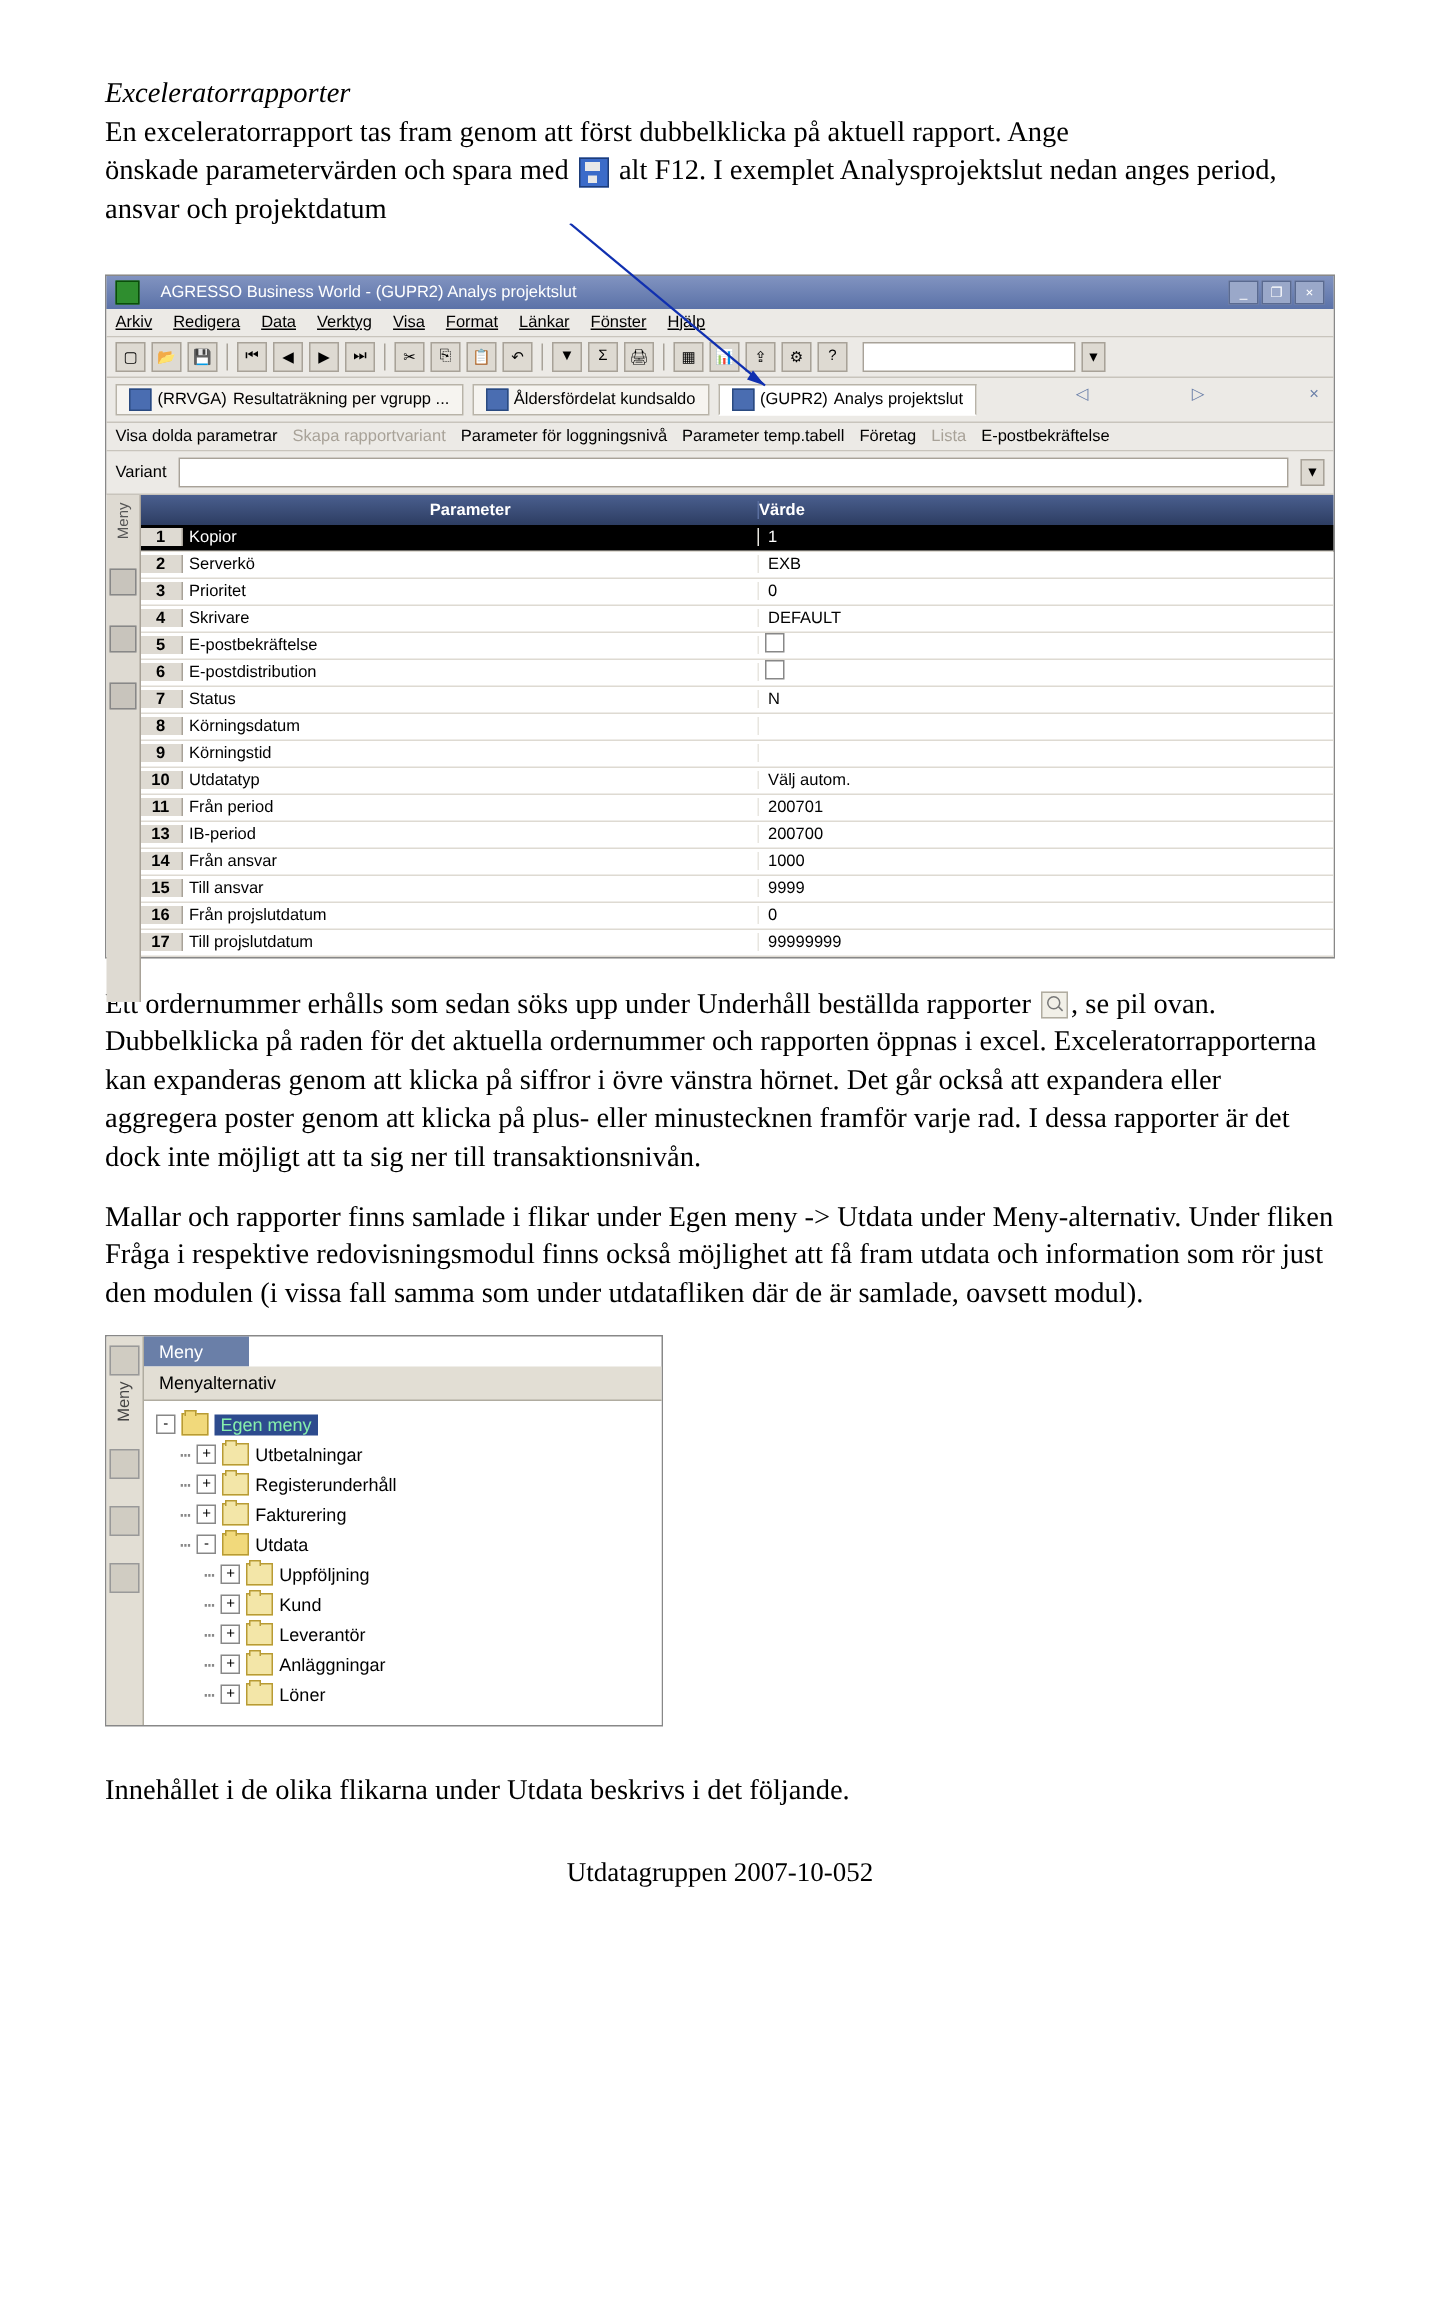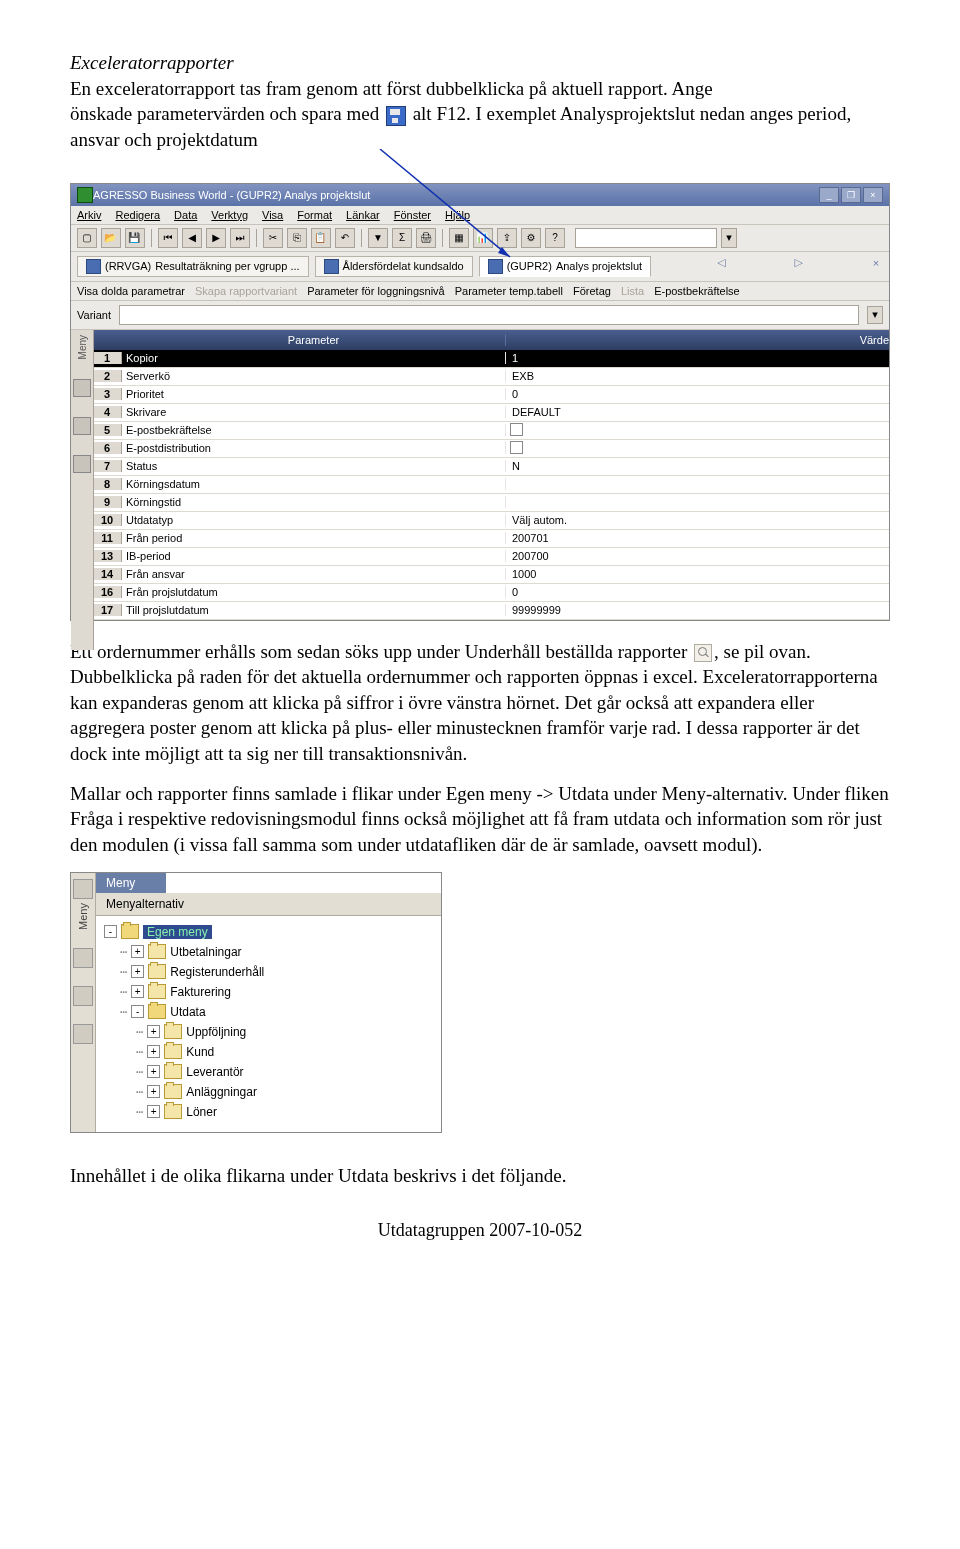"AGRESSO Business World - (GUPR2)" .titlebar .t-left { gap: 0 -> 14px }
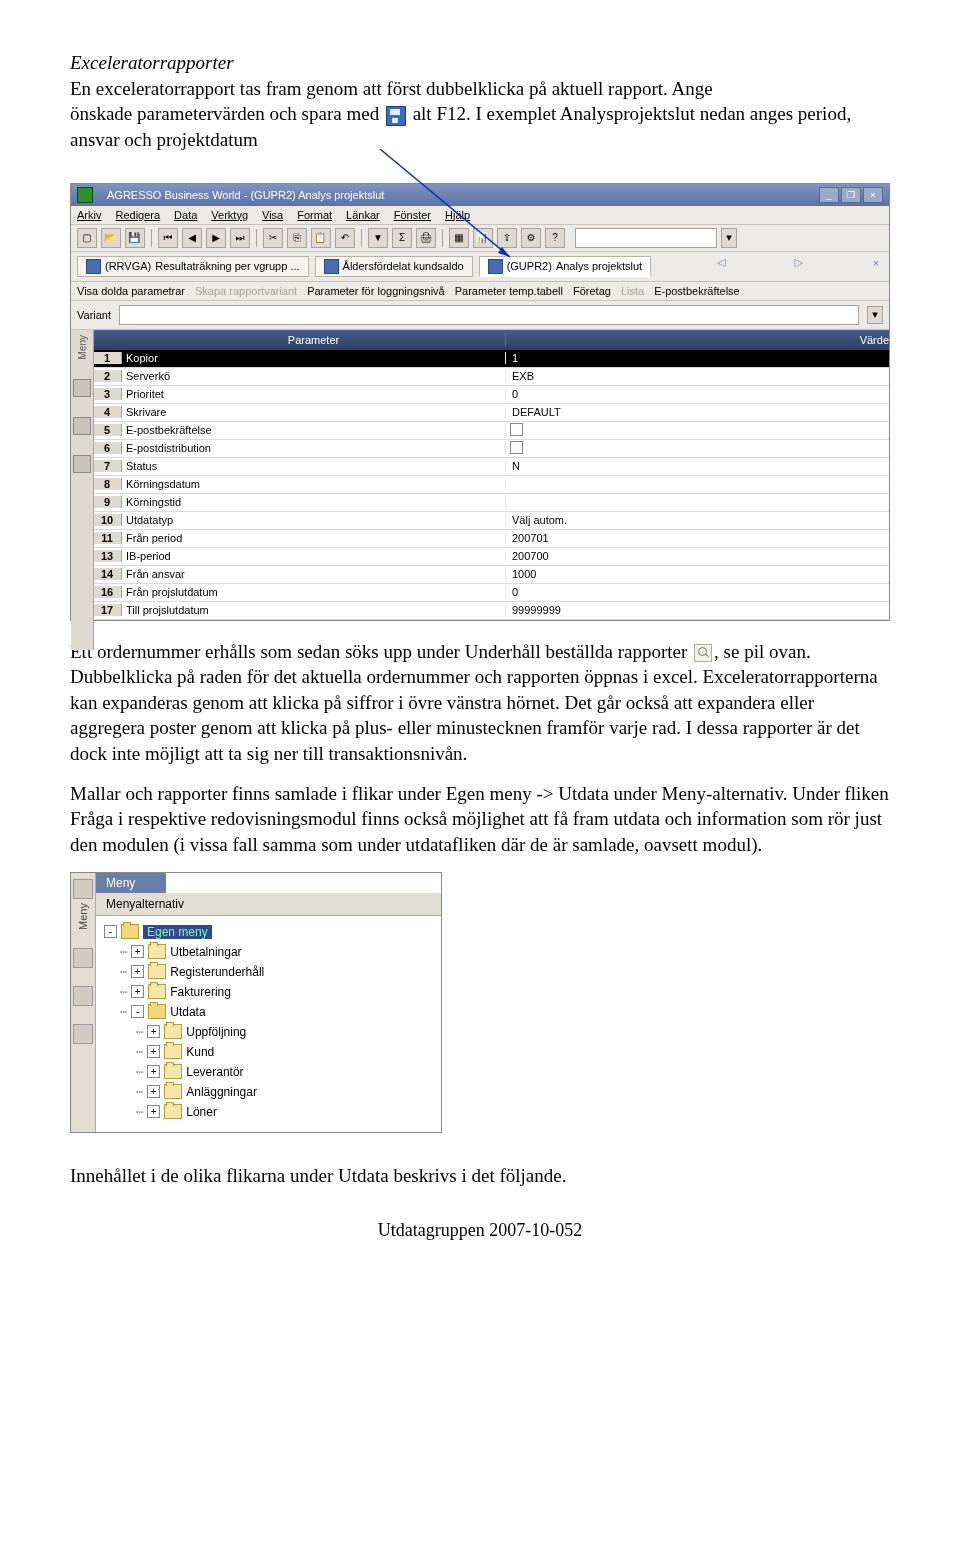"Parameter" .gridhead { font-weight: normal -> bold }
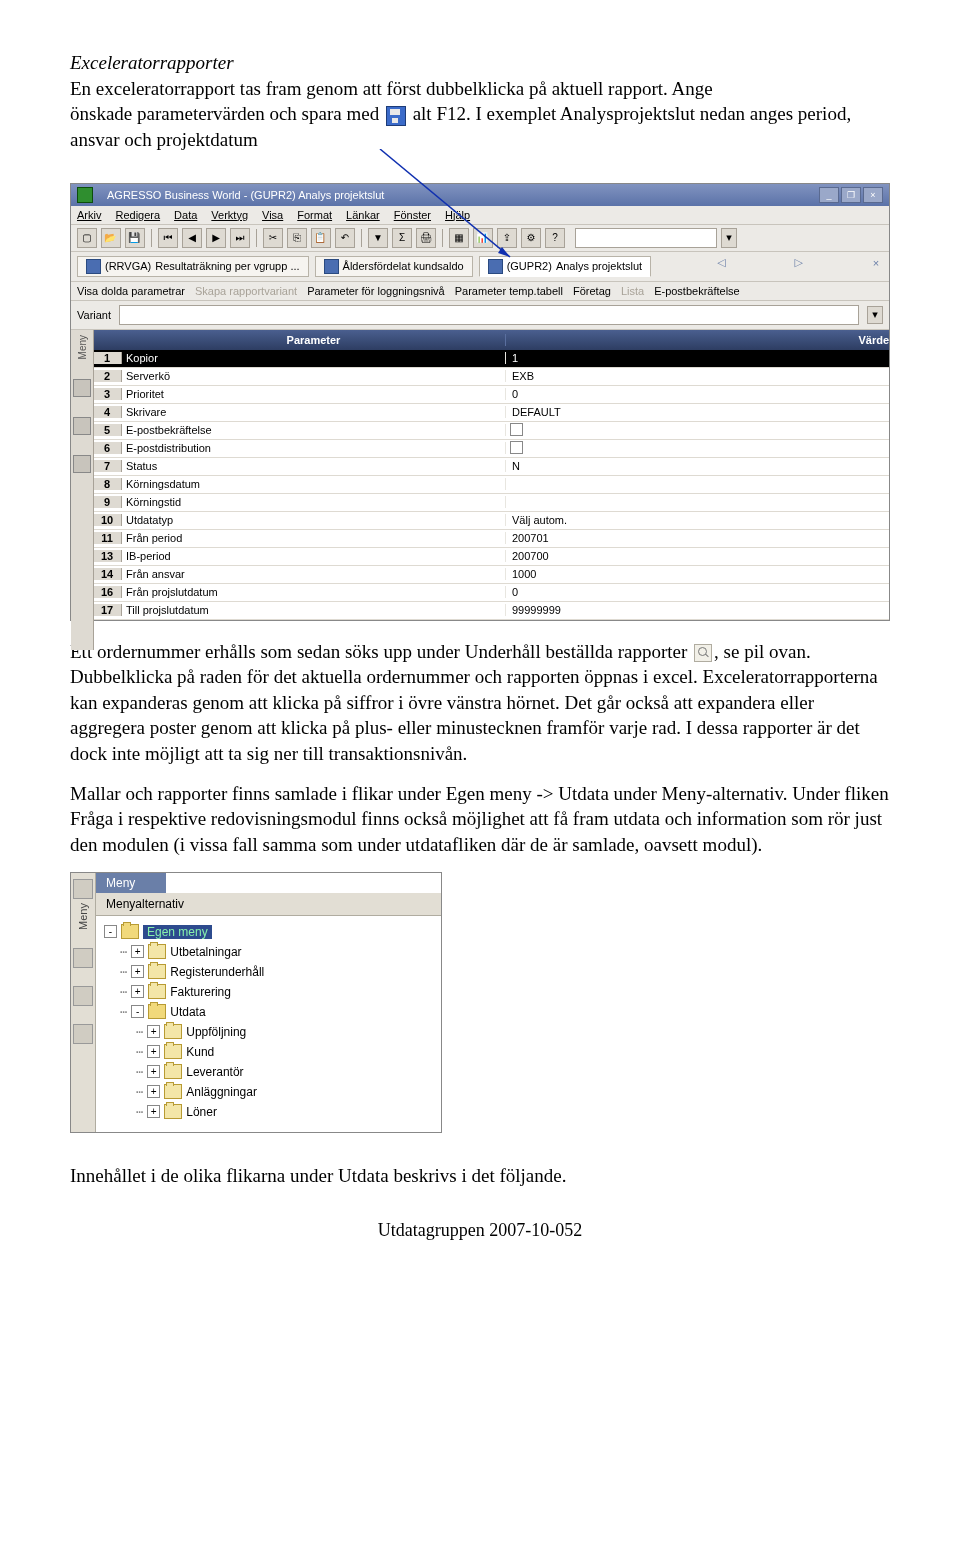"Värde" .gridhead .ghval { text-align: right -> left }
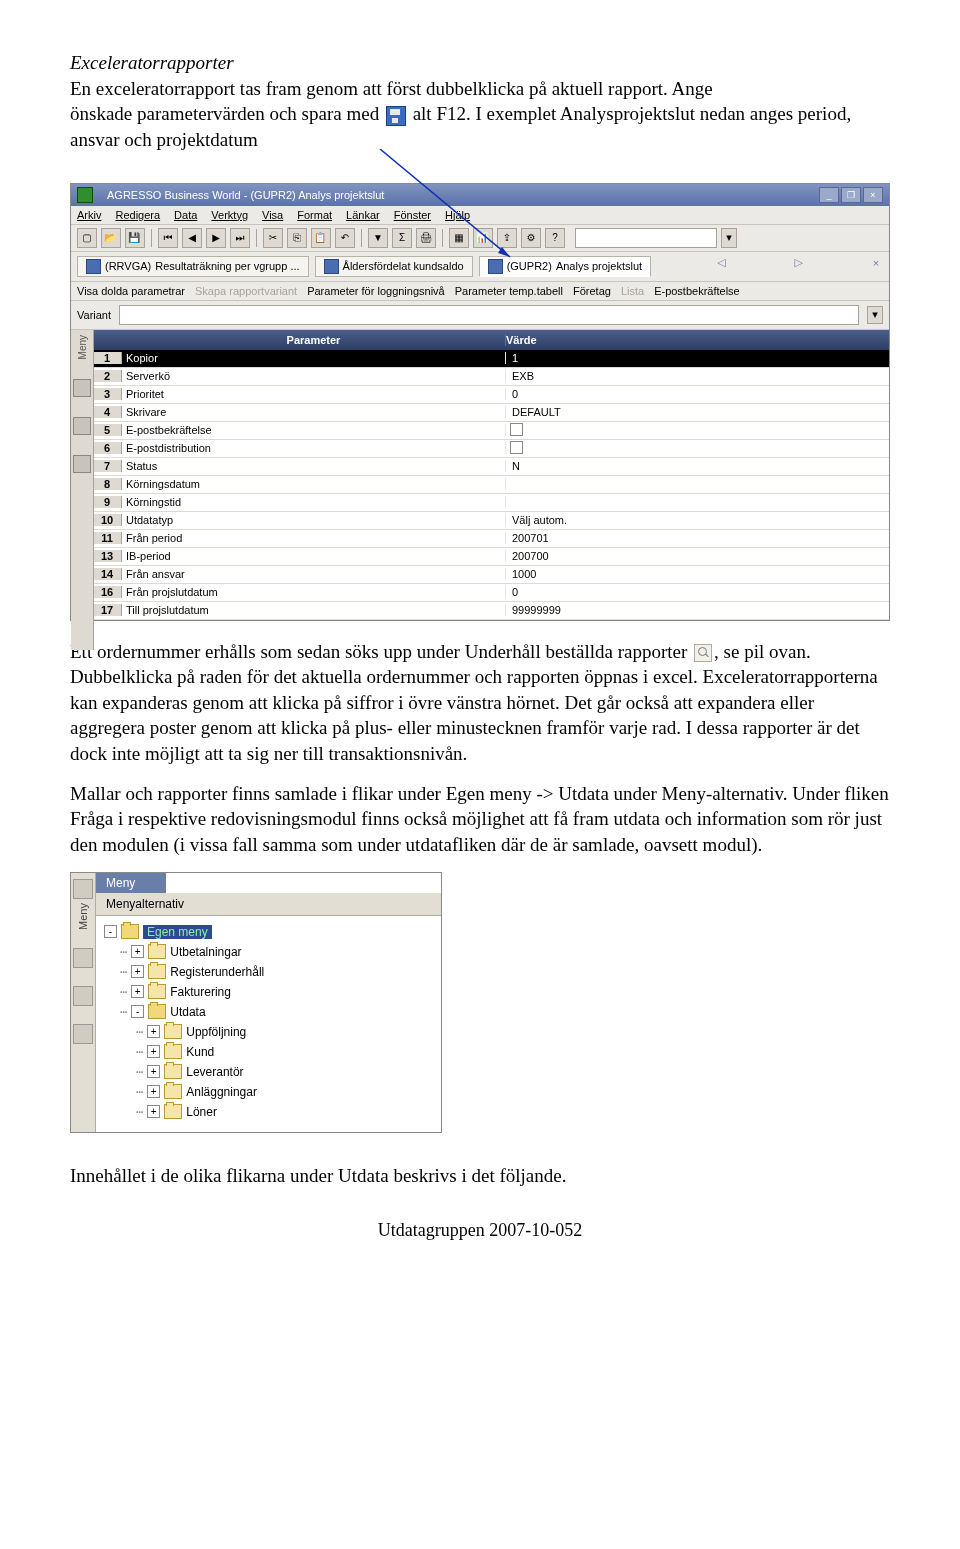"15" div.gridrow { html: none -> <div> <div>15</div> <div>Till ansvar</div> <div><input></div> </div> }
